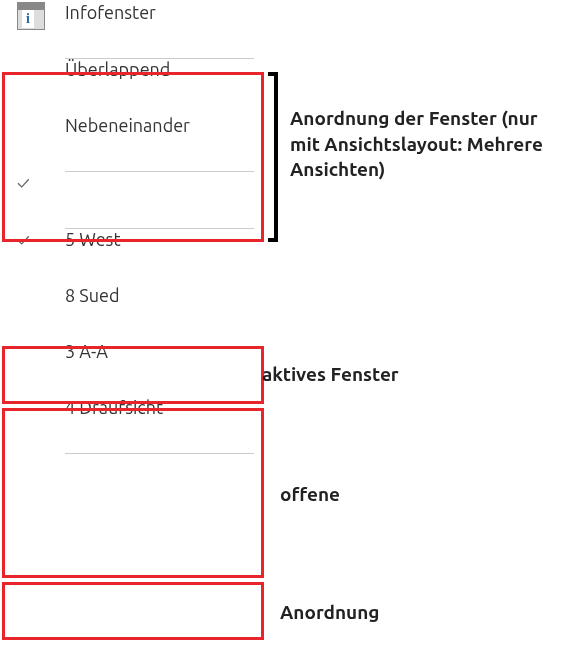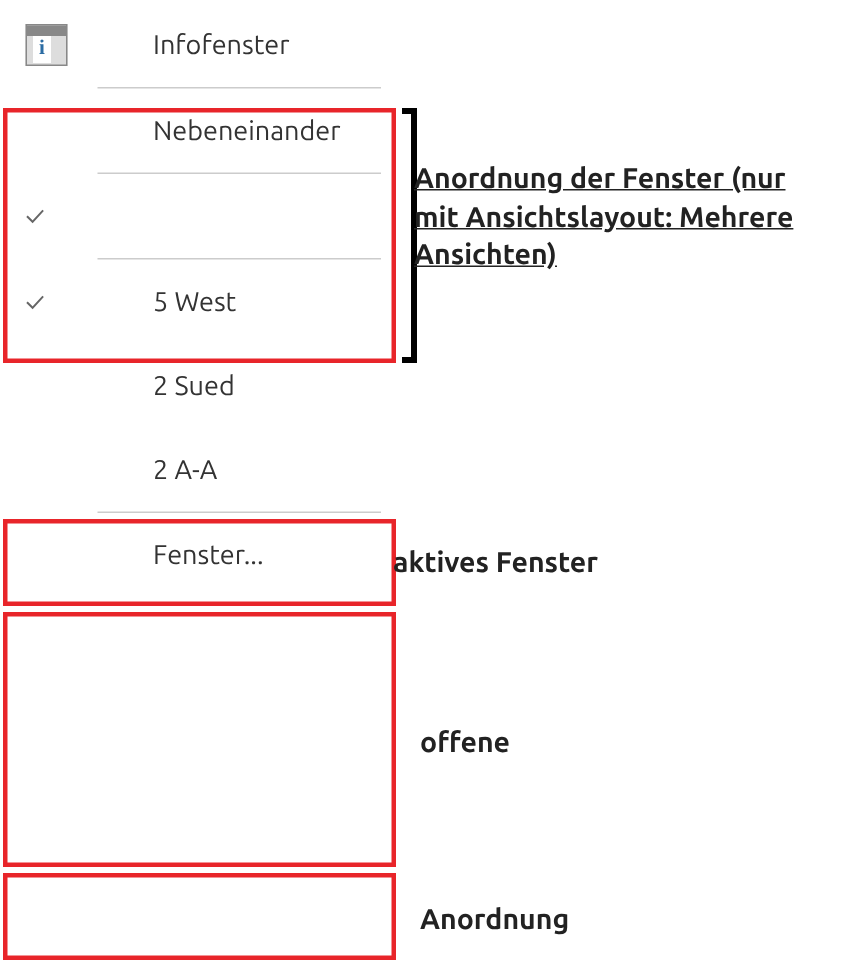"Infofenster" .menu-item { align-items: center -> flex-start; gap: 37px -> none }
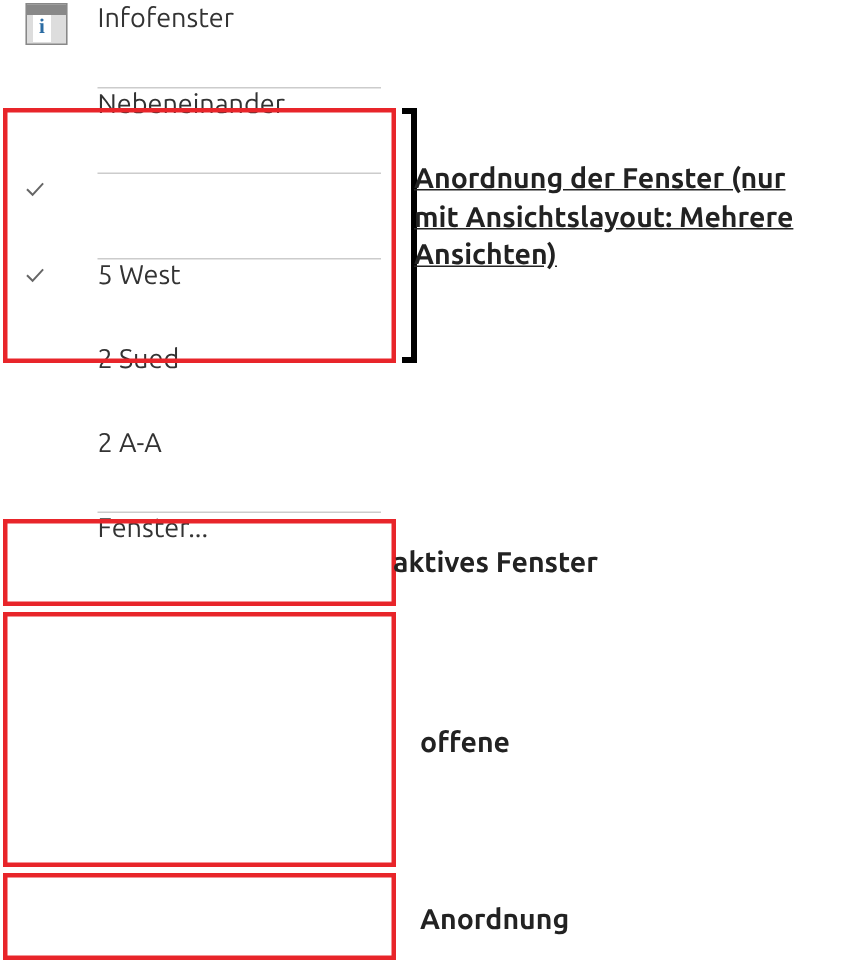"Überlappend" div.menu-item { html: none -> <div> <span></span> <span>Überlappend</span> </div> }
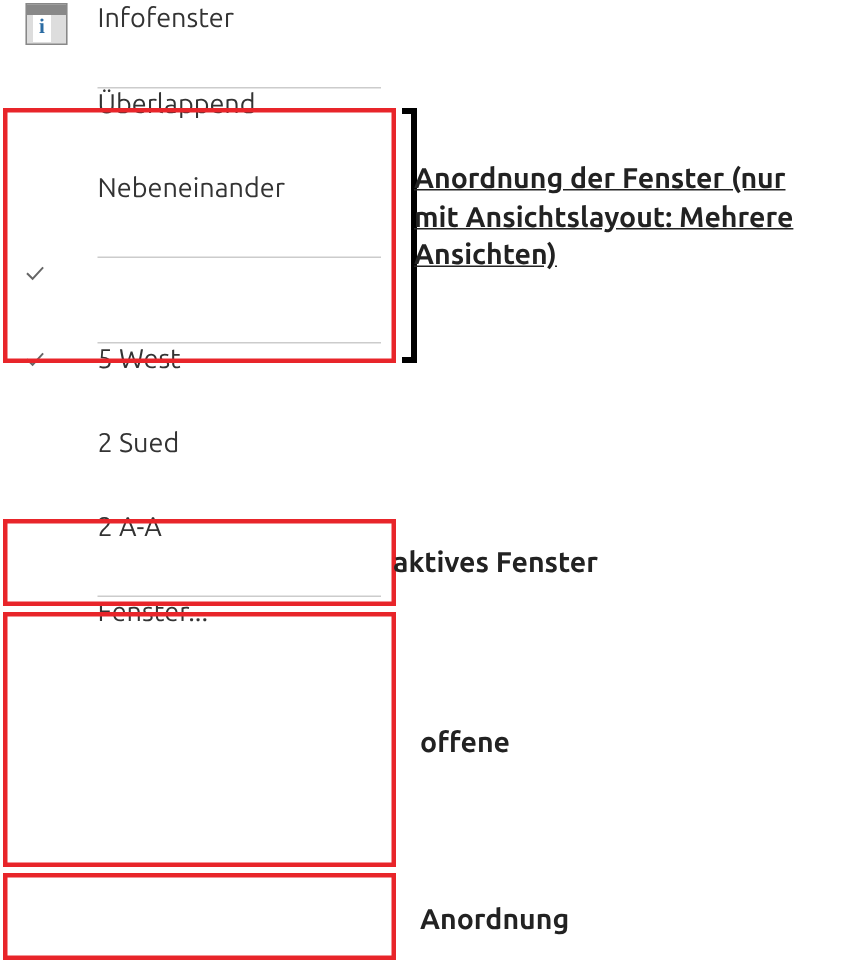"Anordnung der Fenster (nur mit" div.annot { left: 276px -> 290px; text-decoration: underline -> none }
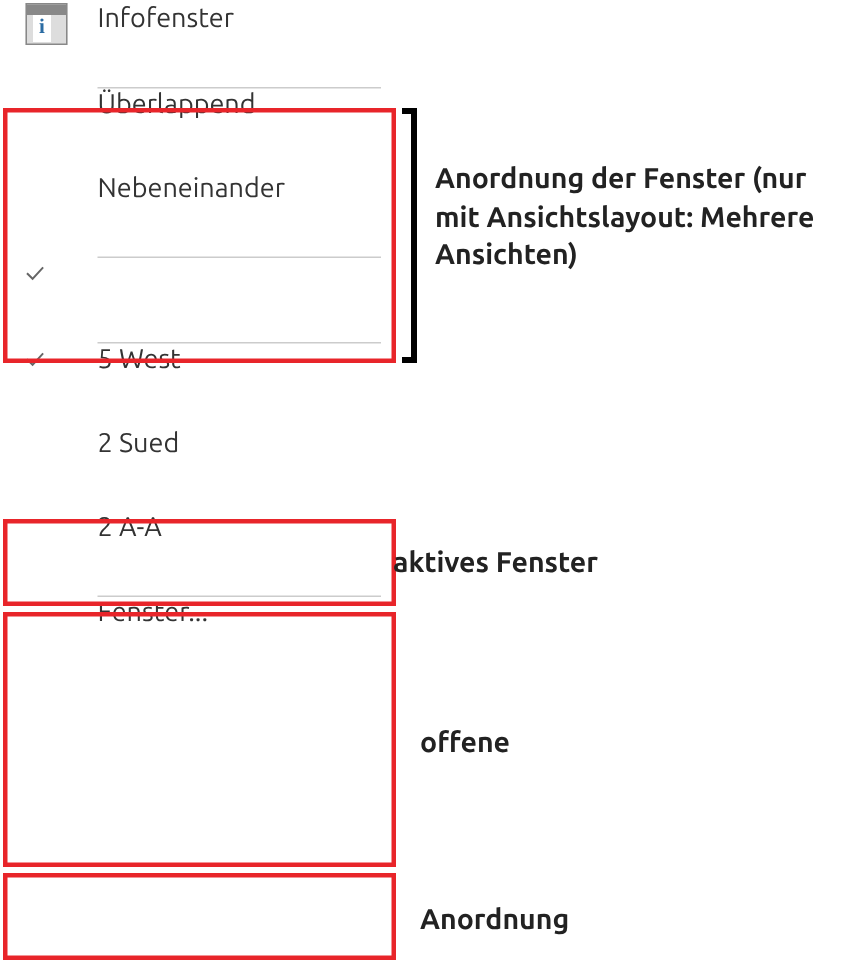"2 Sued" span.label { text: 2 -> 8 }
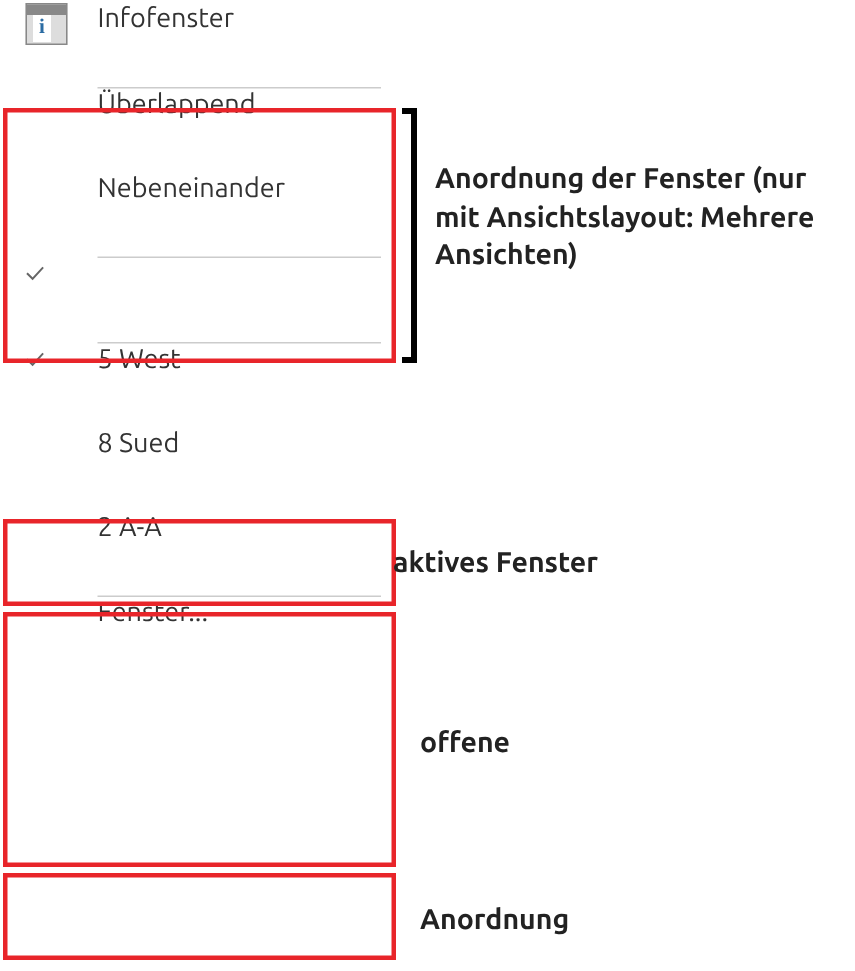"2 A-A" span.label { text: 2 -> 3 }
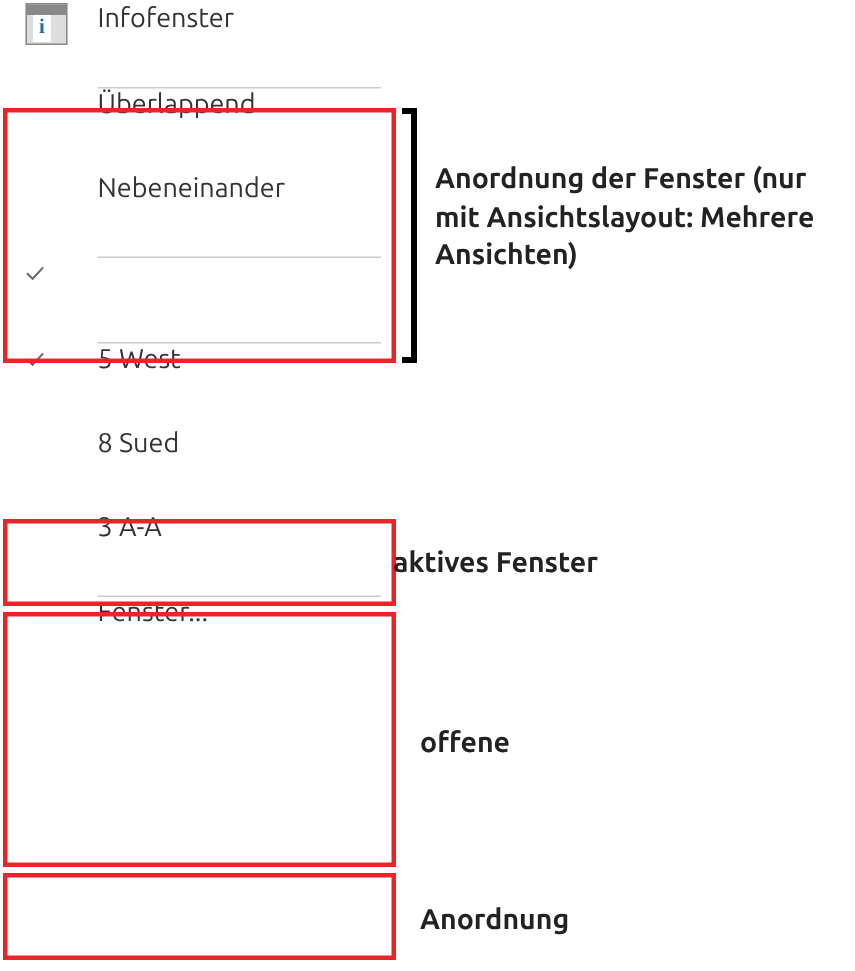"4 Draufsicht" div.menu-item { html: none -> <div> <span></span> <span>4 Draufsicht</span> </div> }
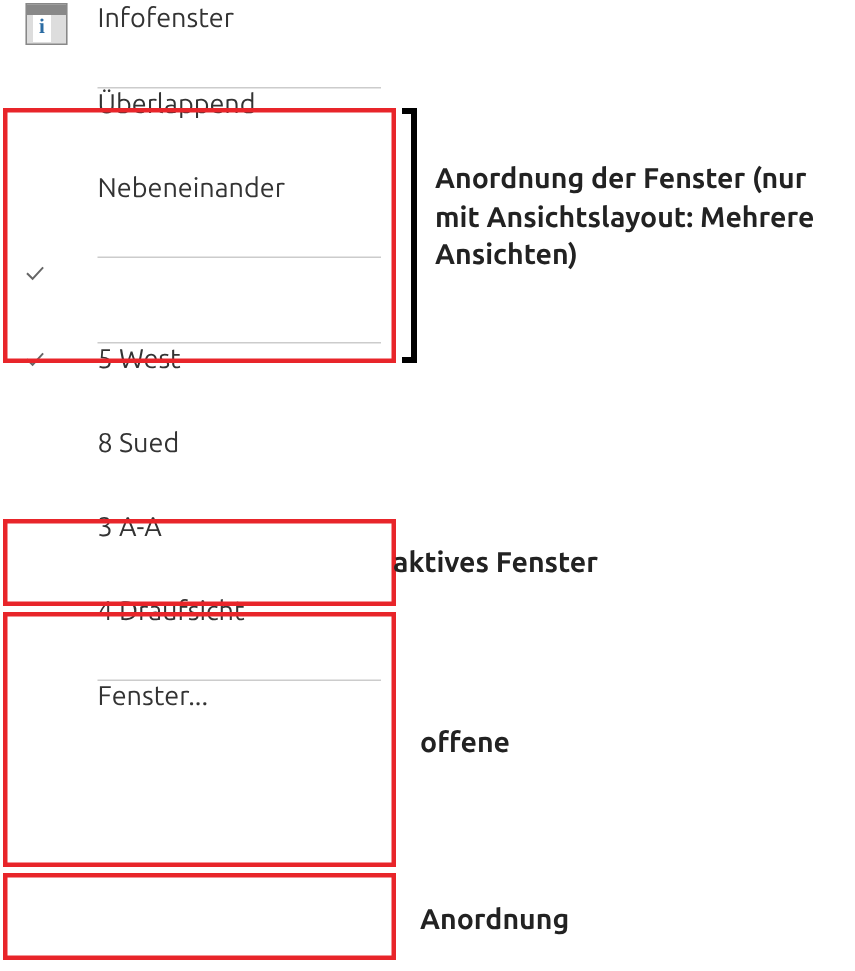"Fenster..." div.menu-item { html: <div> <span></span> <span>Fenster...</span> </div> -> none }
